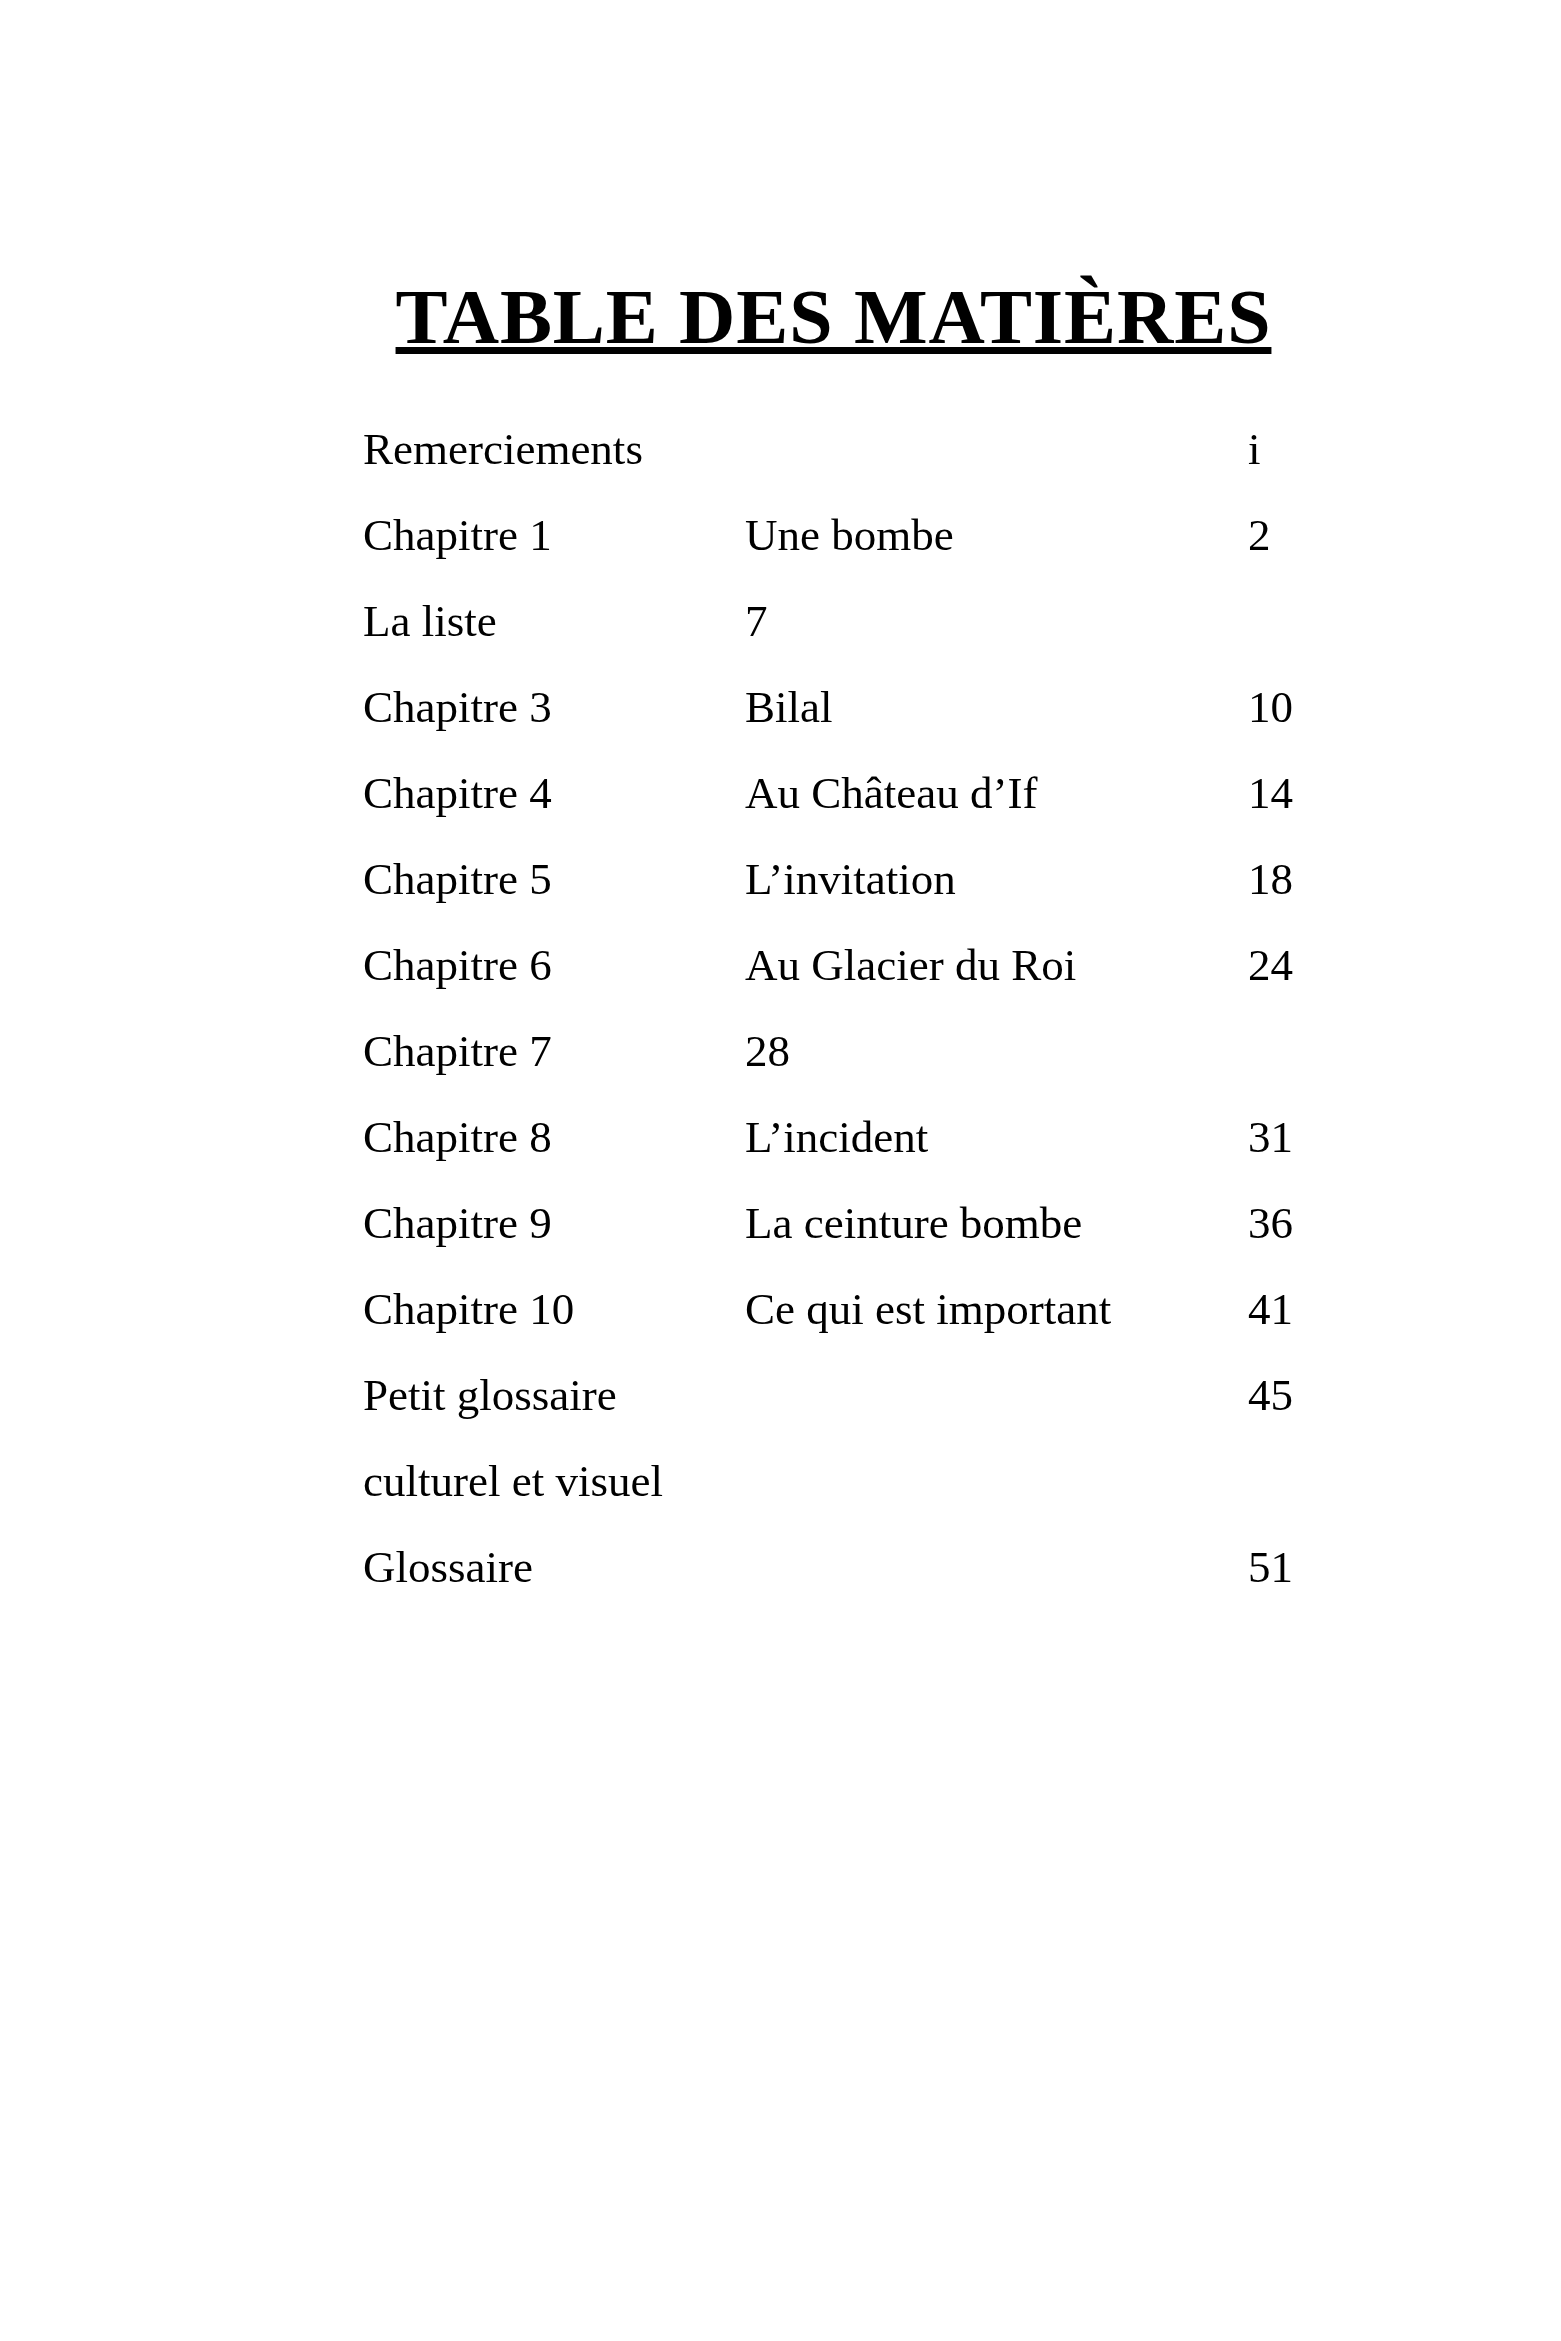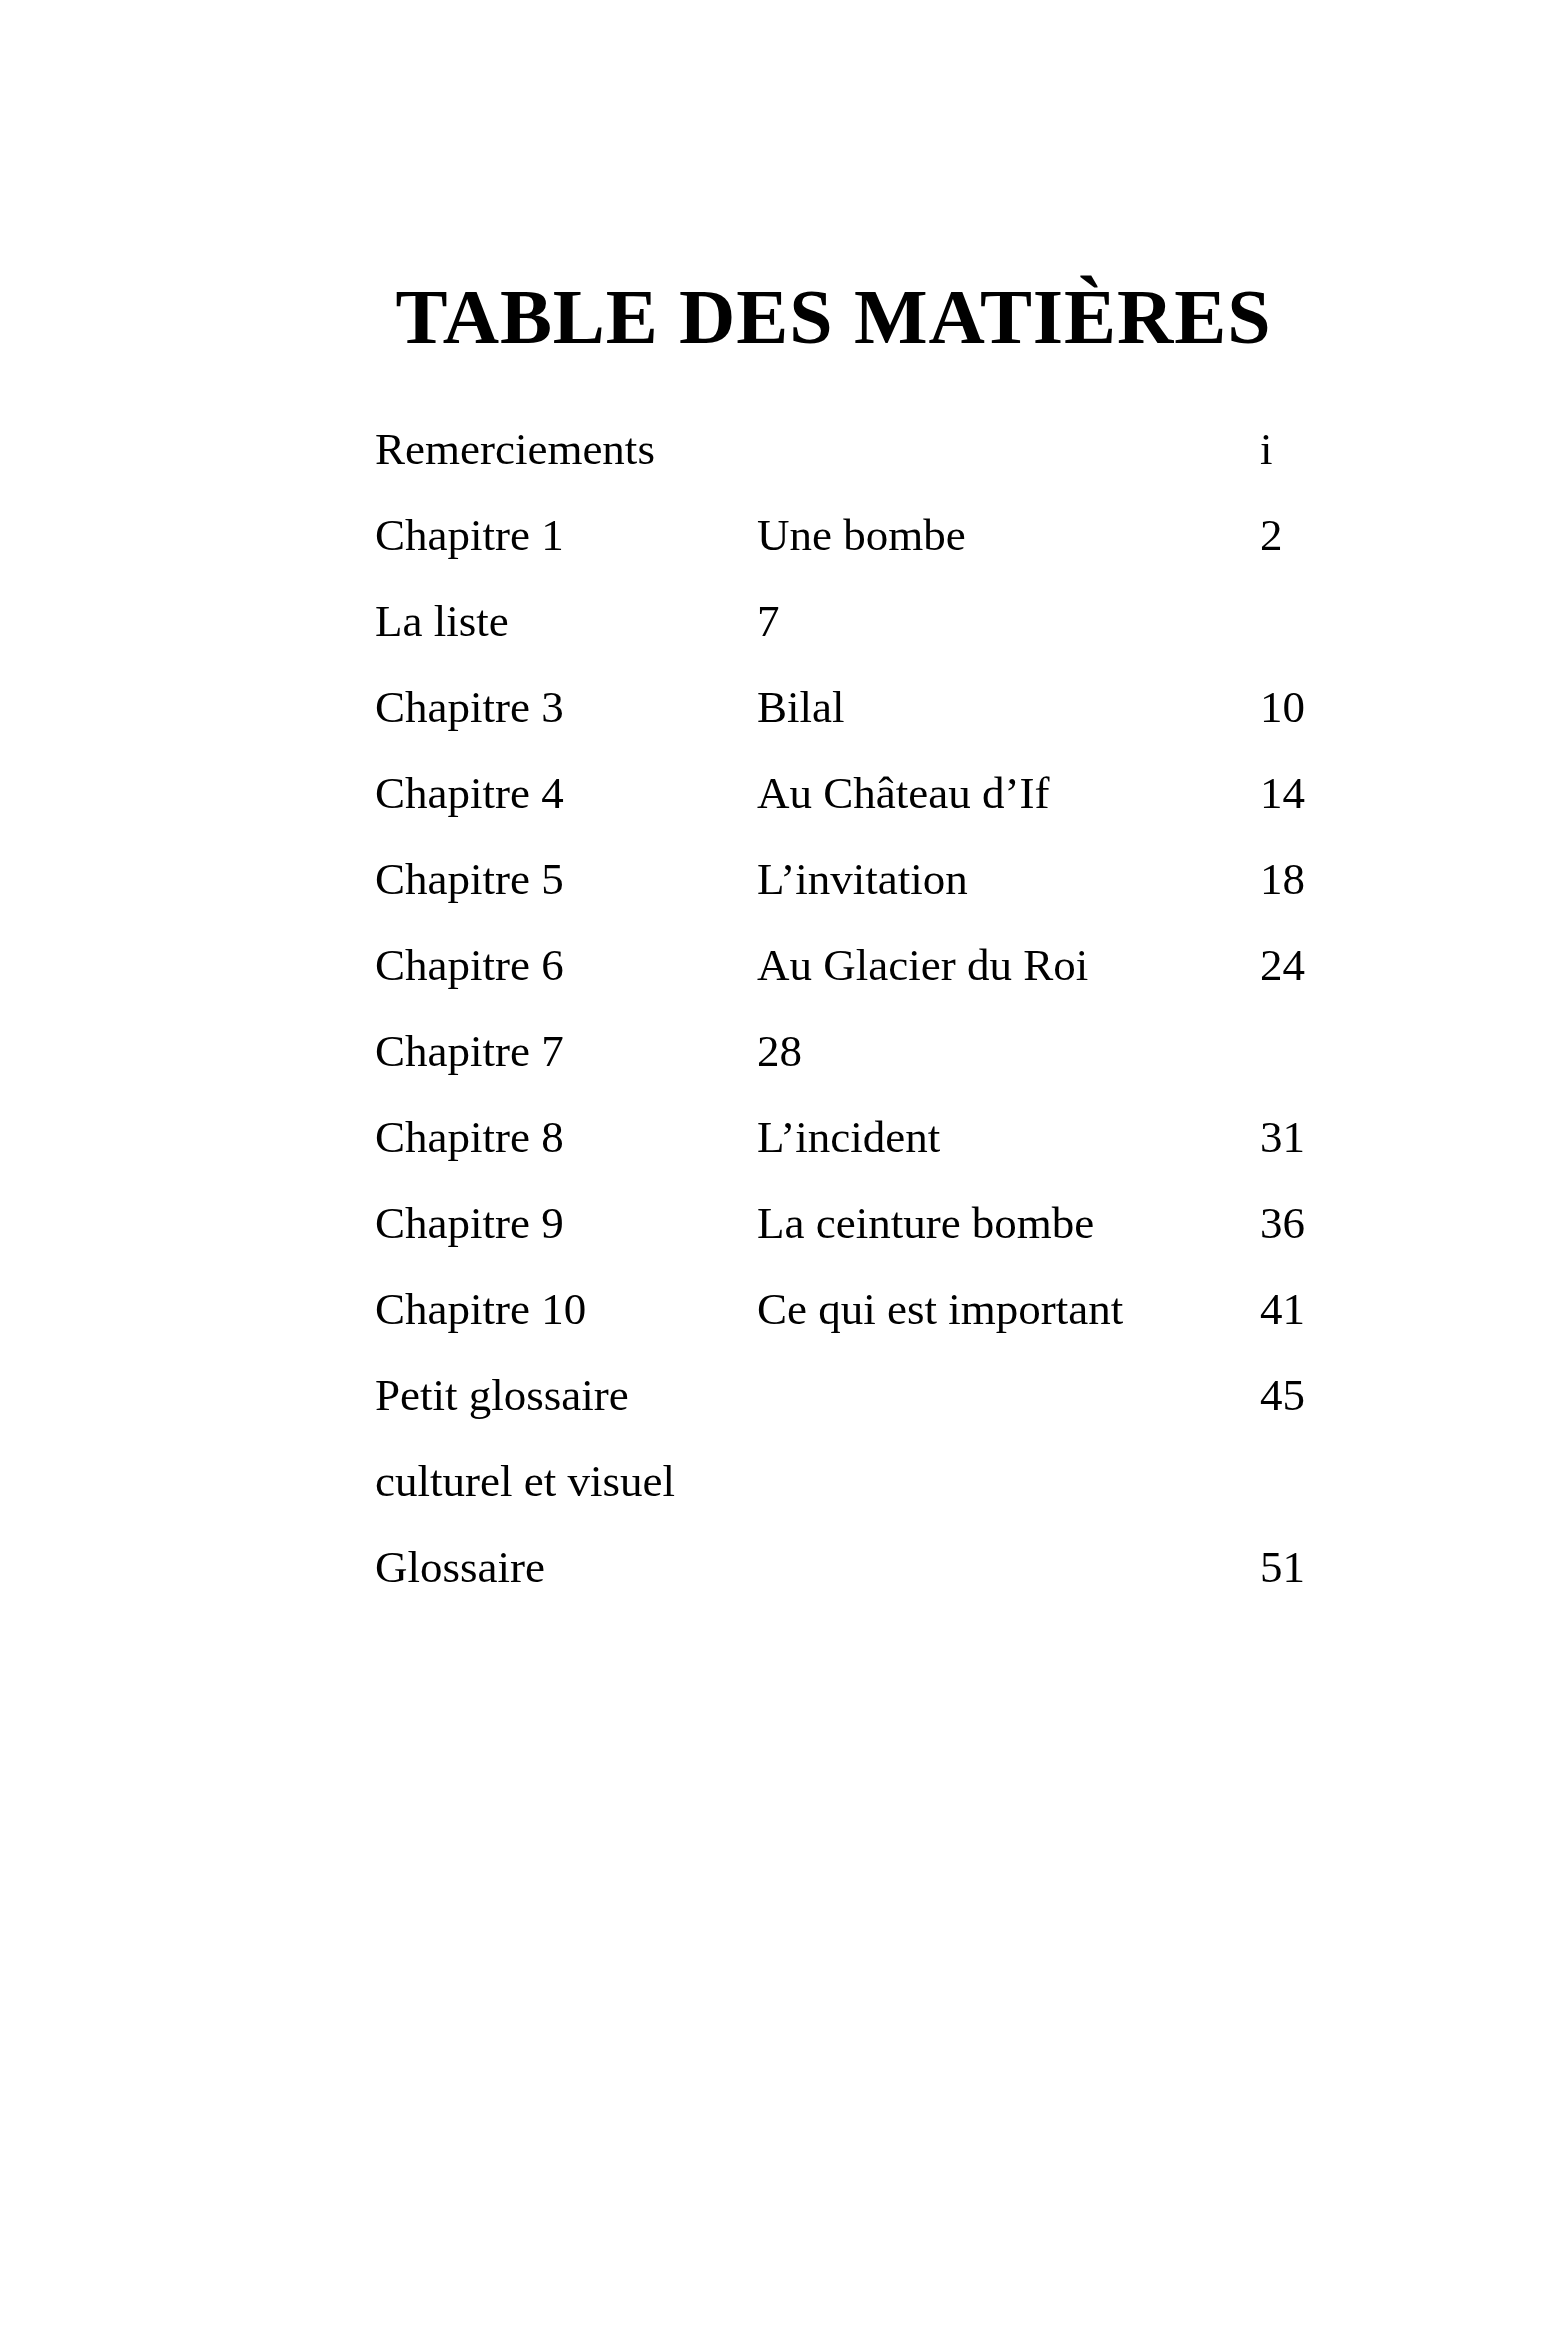"TABLE DES MATIÈRES" .doc-title { text-decoration: none -> underline }
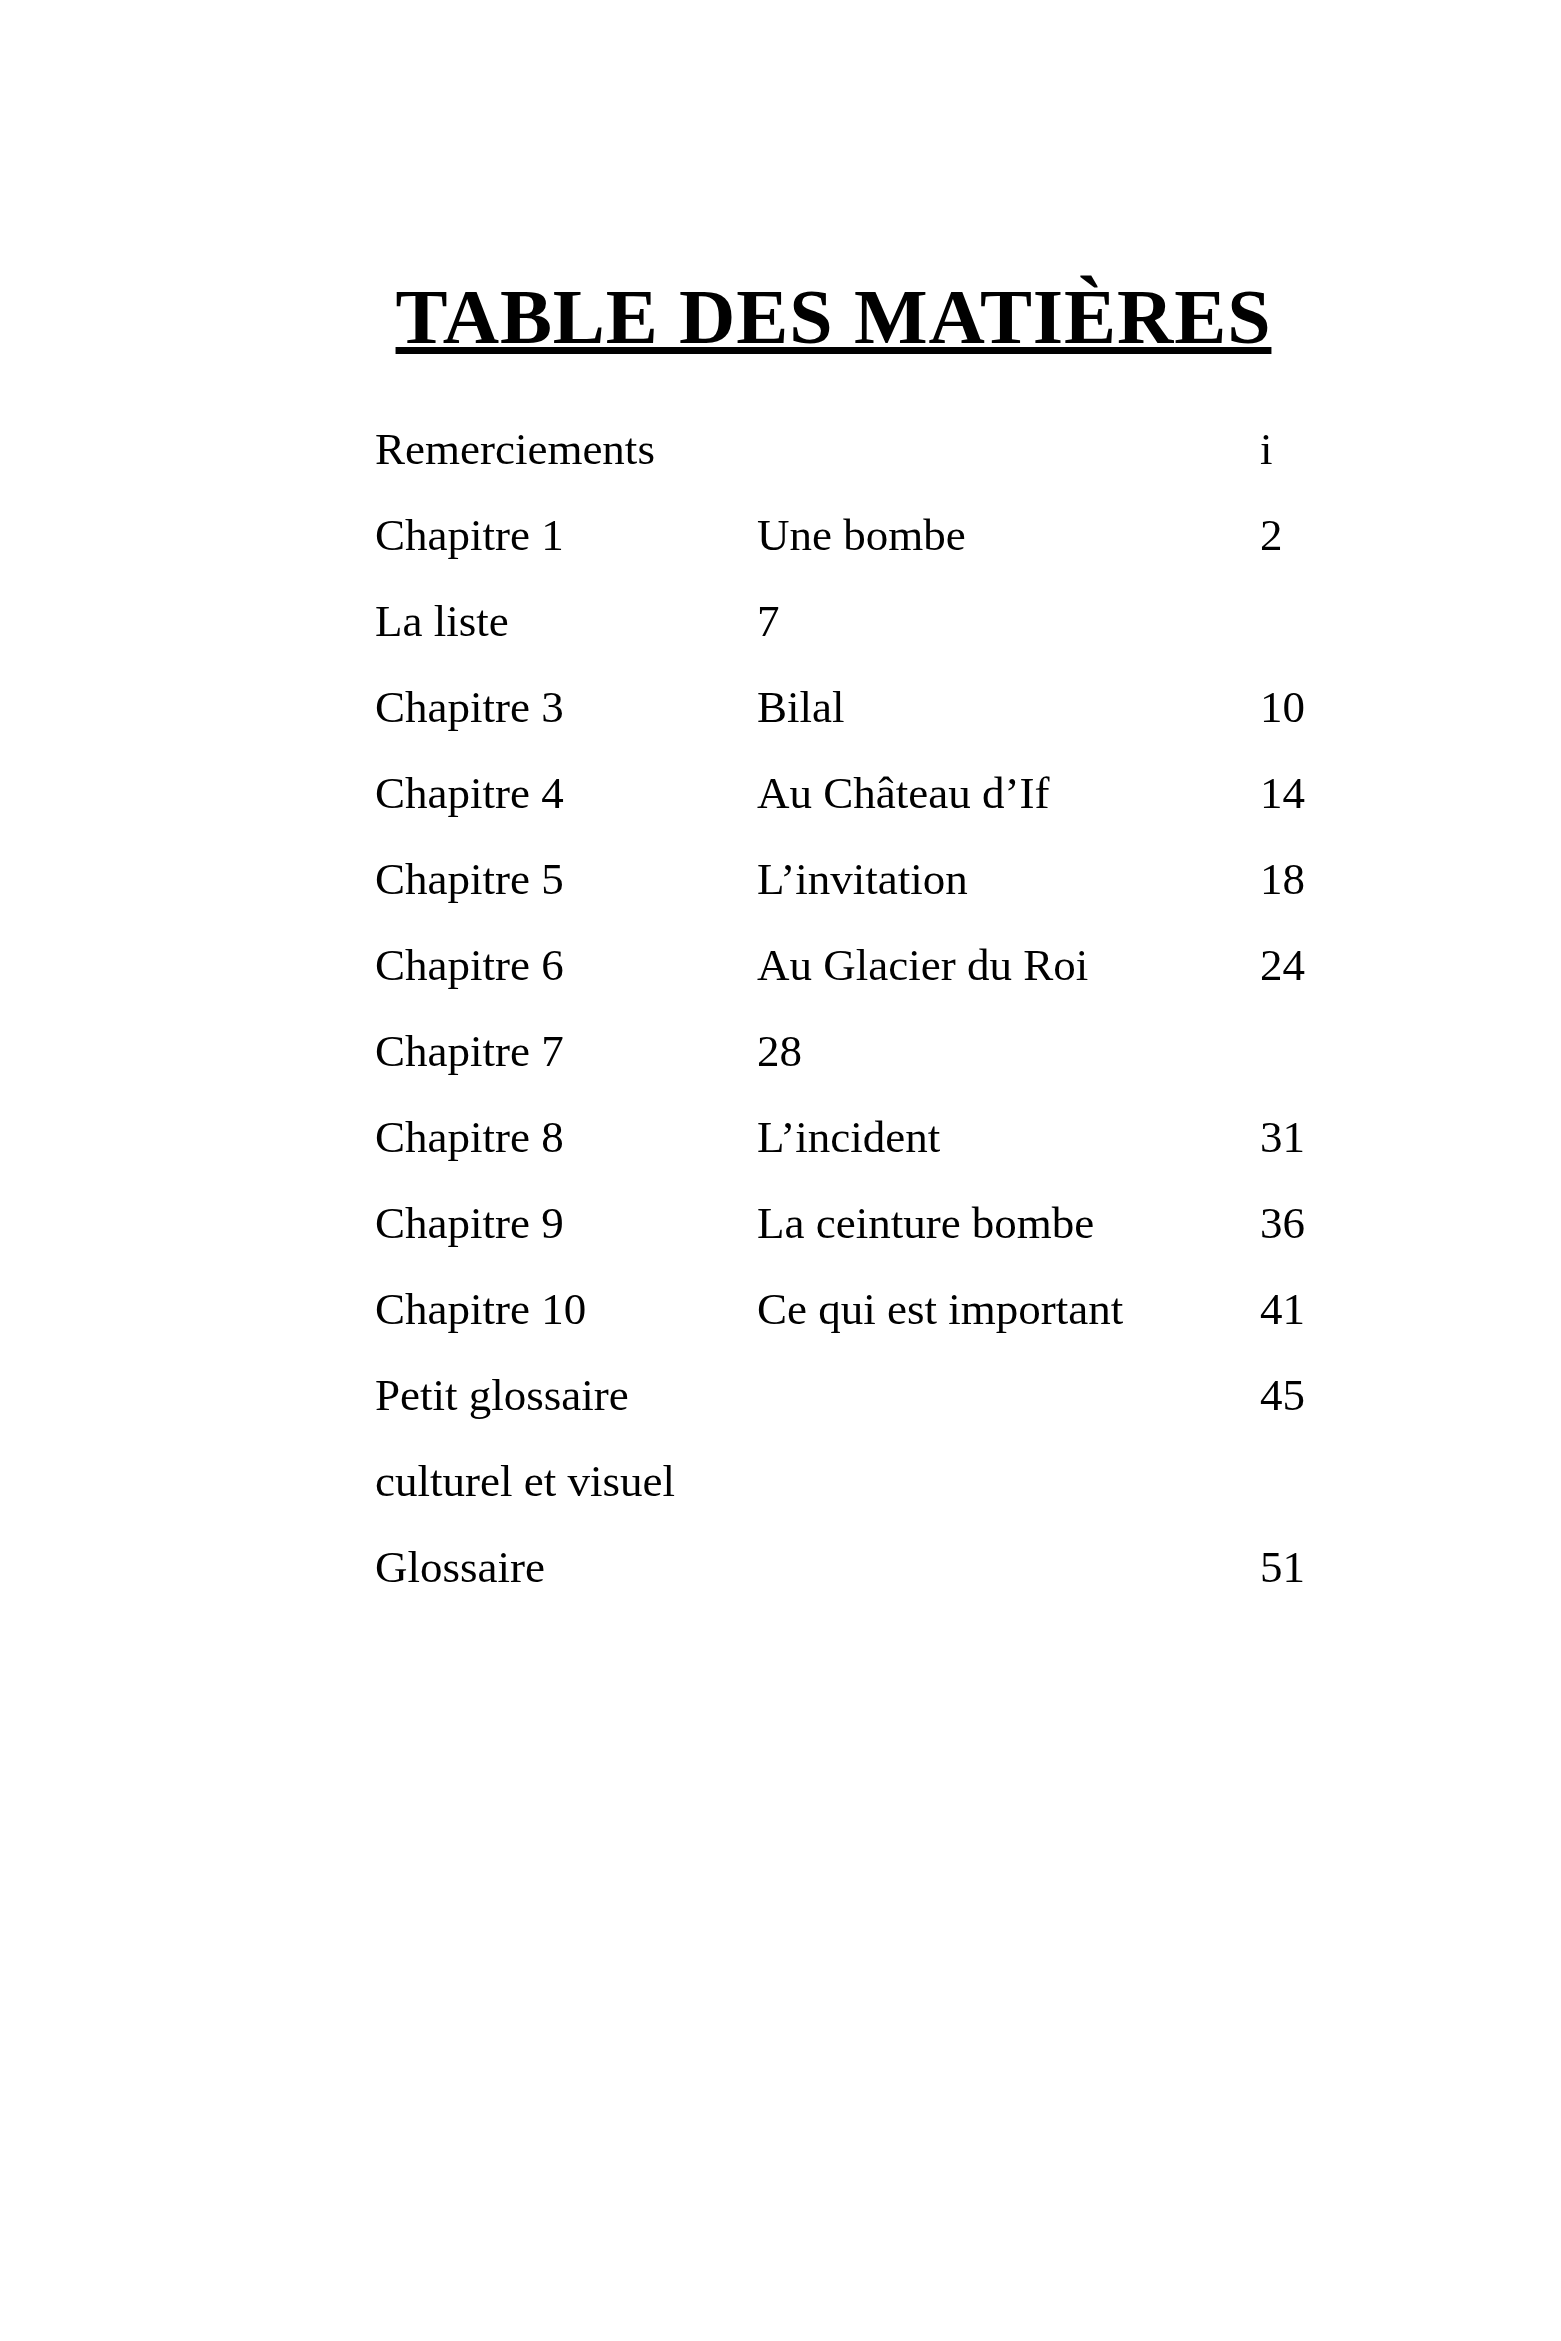"Remerciements" .toc-row { margin-left: 12px -> none }
